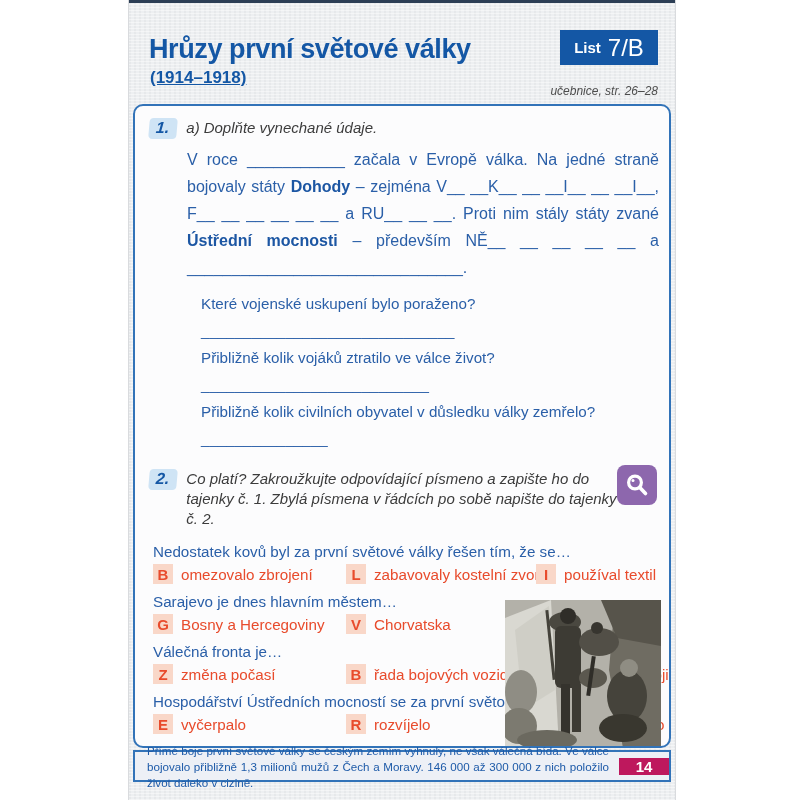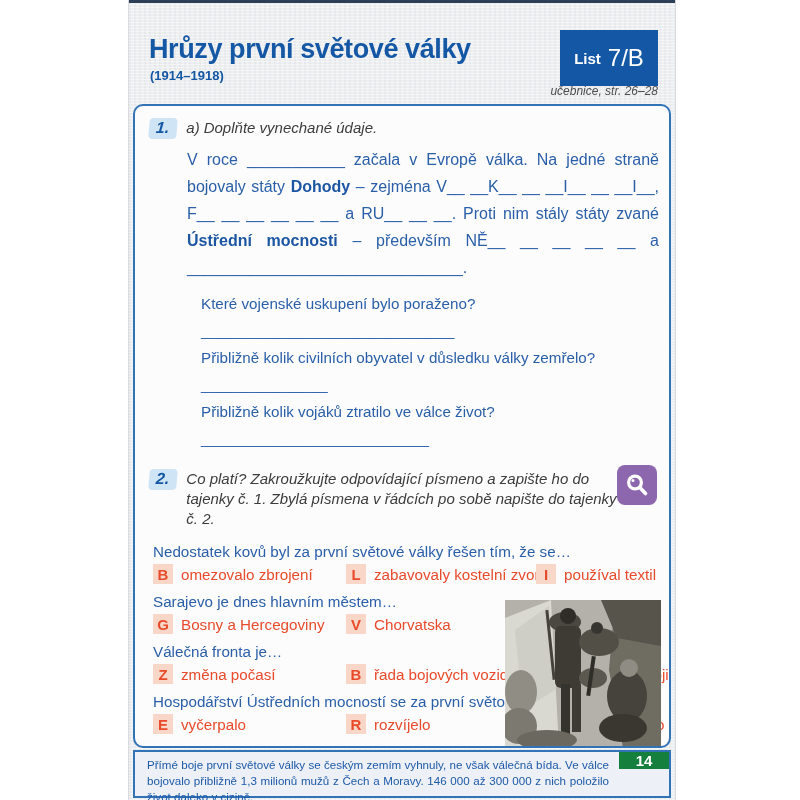"List" .list-badge { height: 56px -> 35px }
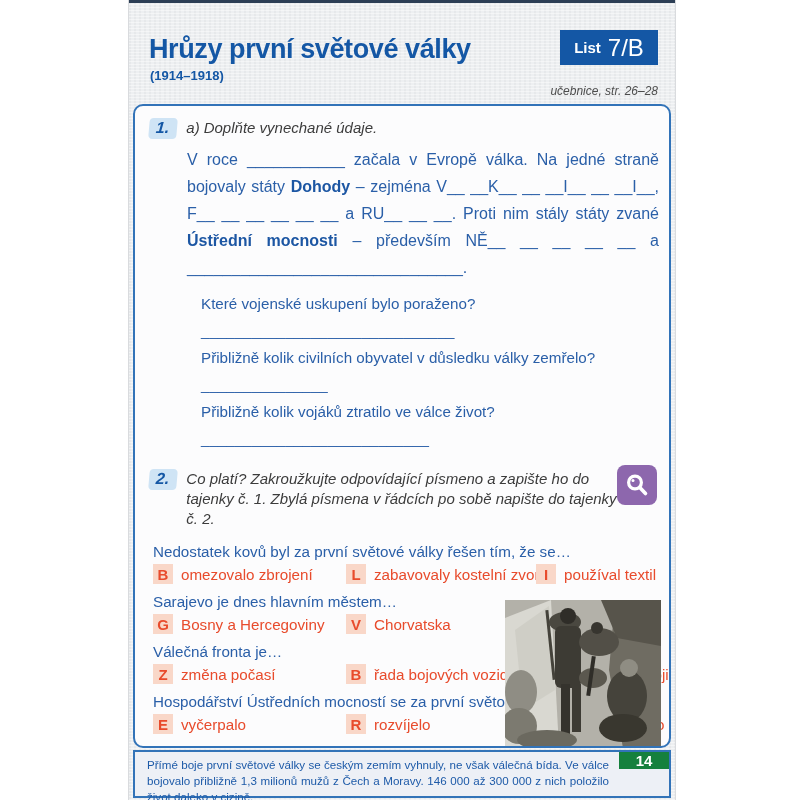"(1914–1918)" .hdr-years { font-size: 13px -> 17px; text-decoration: none -> underline }
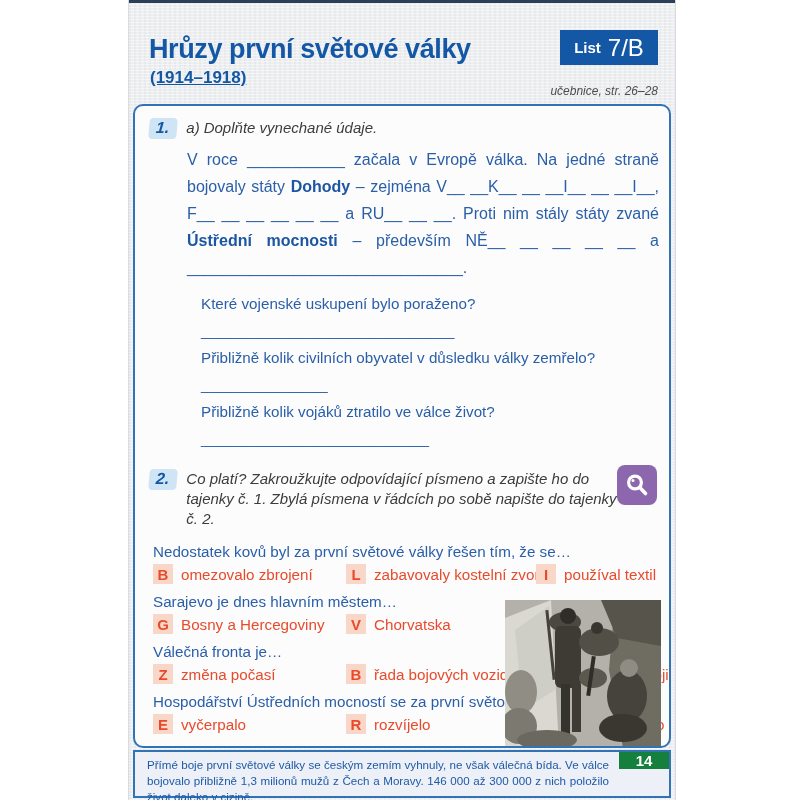"Přibližně kolik civilních obyvatel v" div.q-line { order: before "Přibližně kolik vojáků ztratilo ve" -> after "Přibližně kolik vojáků ztratilo ve" }
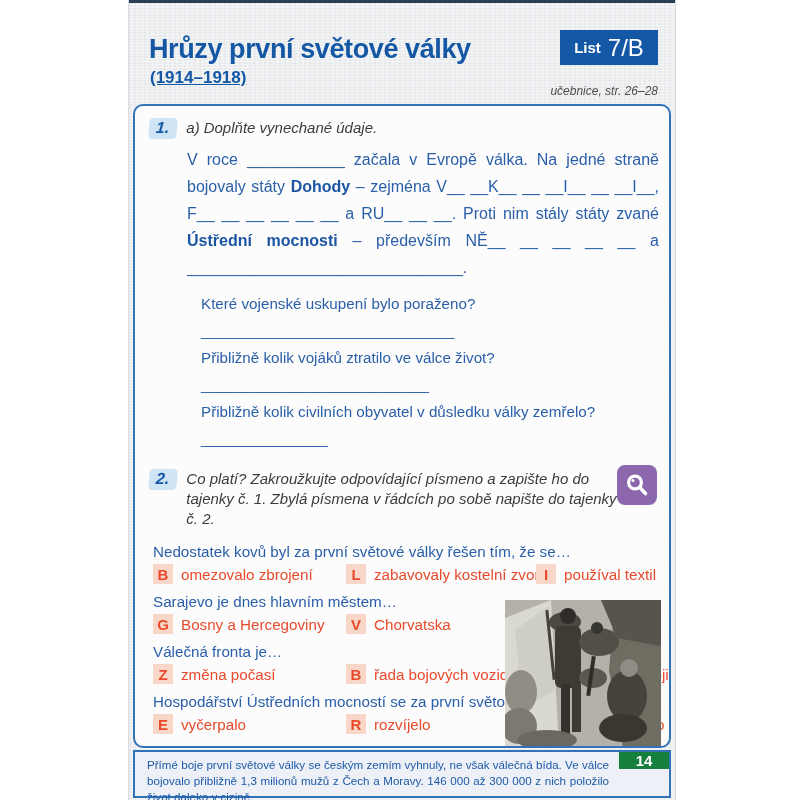"Přímé boje první světové války" .footer-box { align-items: flex-start -> center; height: 48px -> 32px }
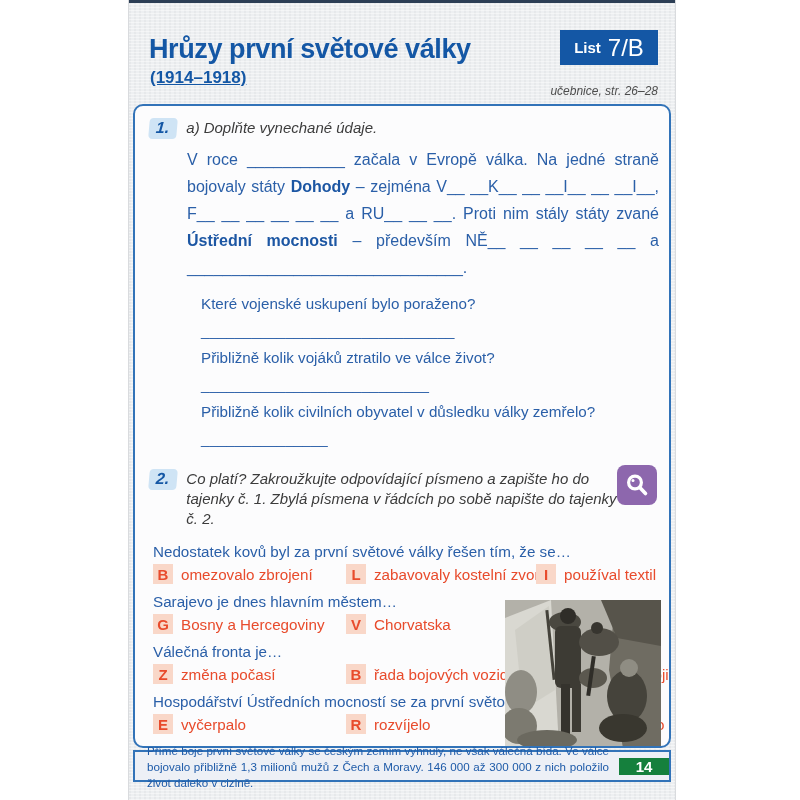"14" .page-num { background: #15803d -> #be185d }
